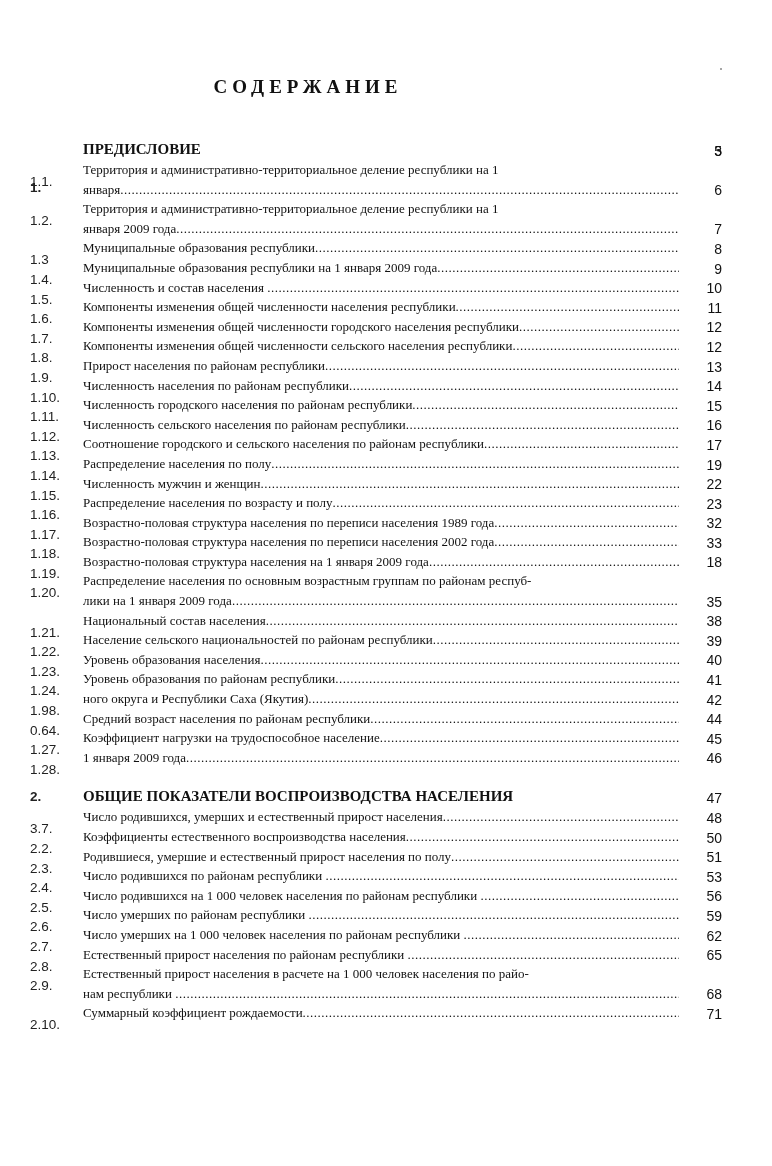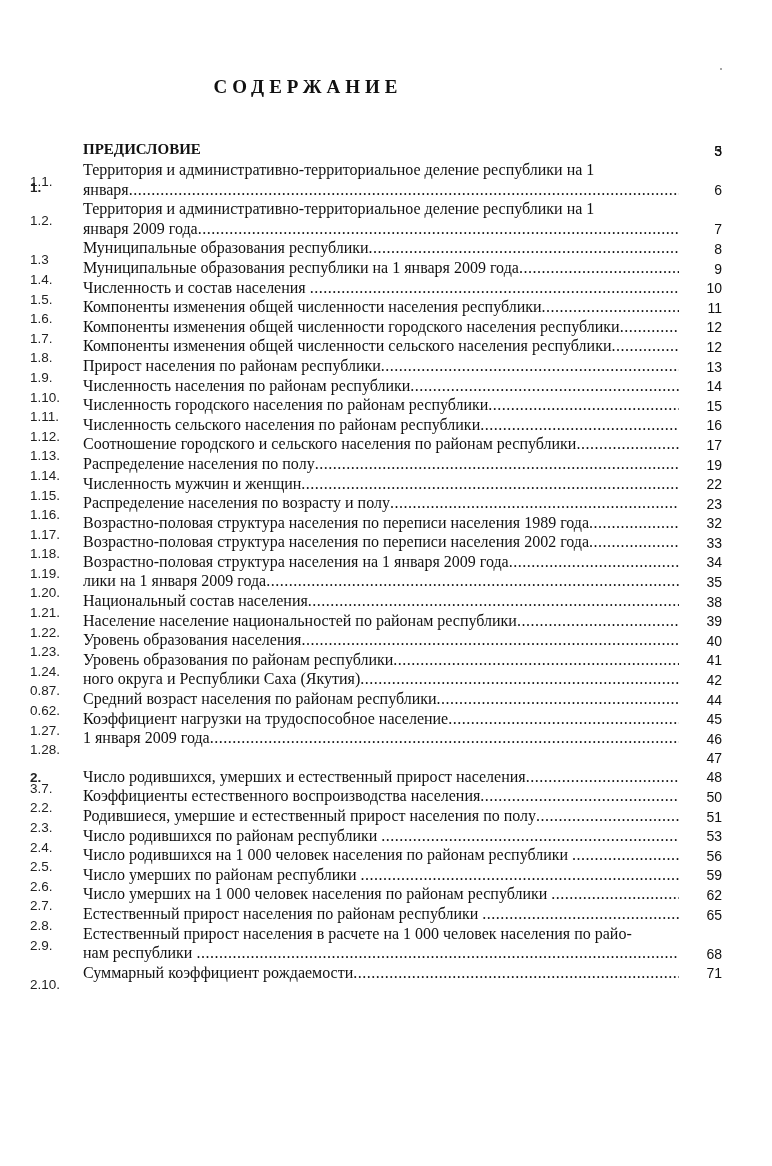"Территория и" .title { font-size: 16px -> 13px }
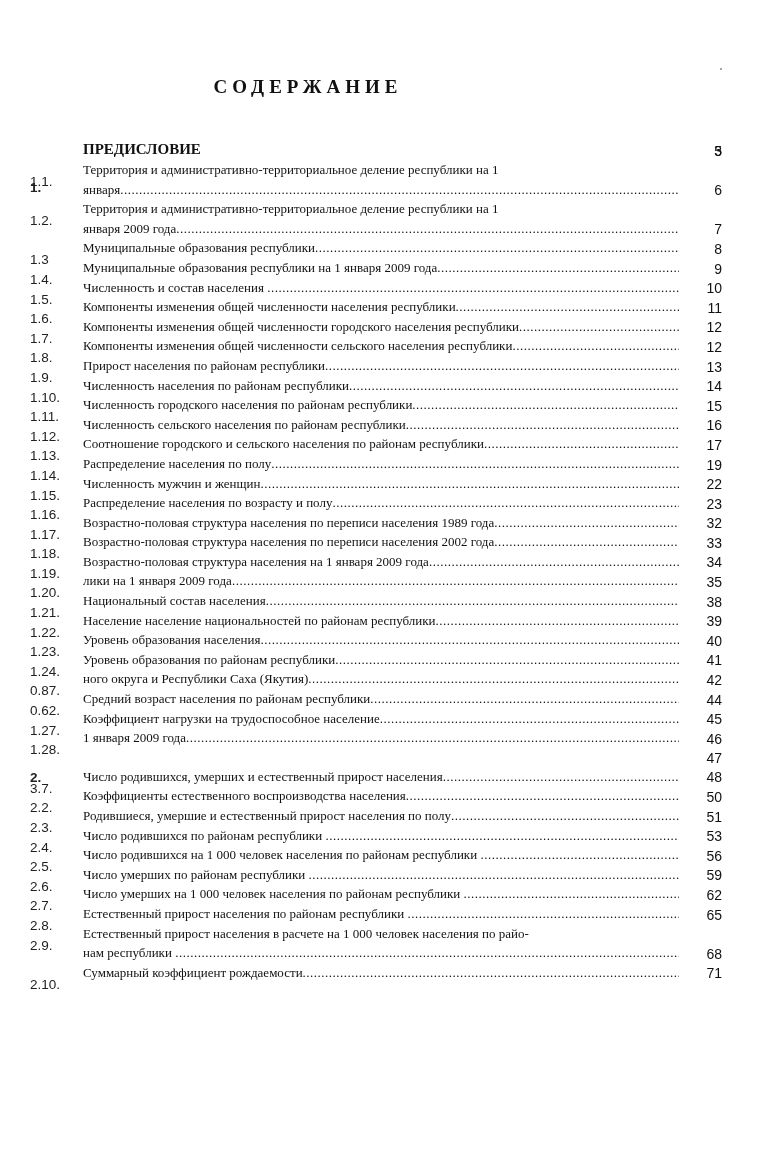"34" span.page { text: 34 -> 18 }
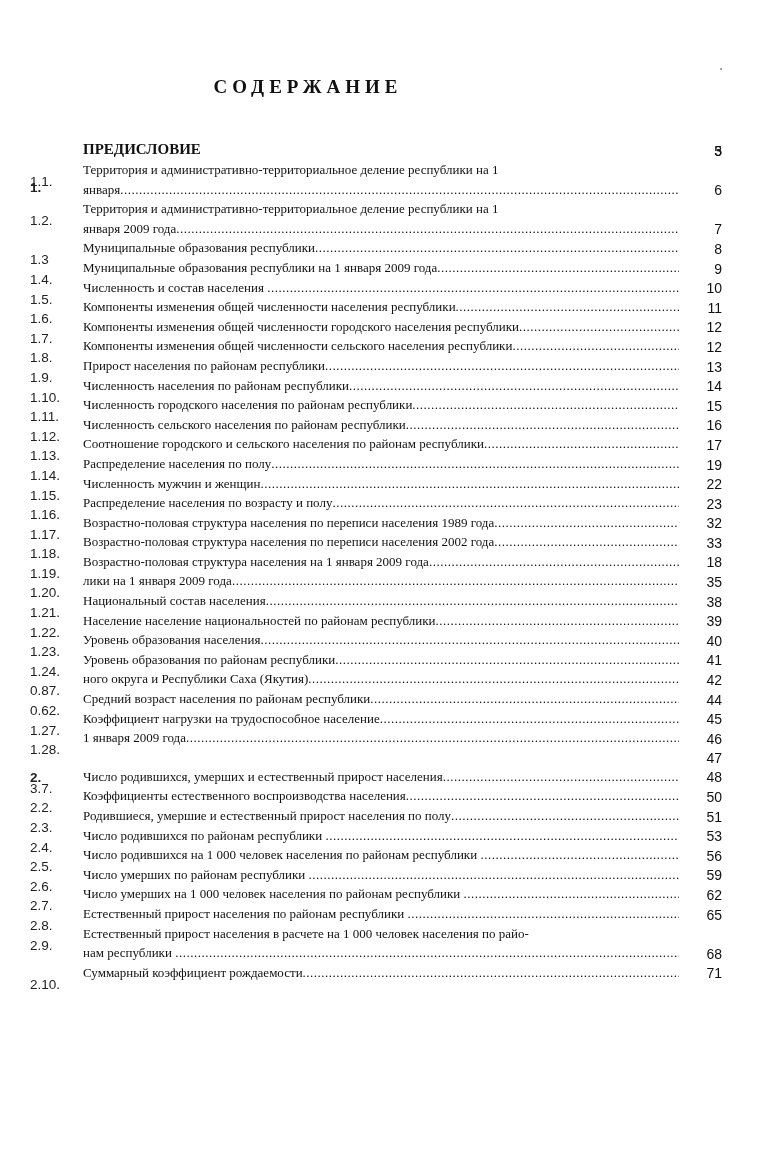"Распределение населения по основным" span.line { html: none -> <span>Распределение населения по основным возрастным группам по районам респуб-</span> }
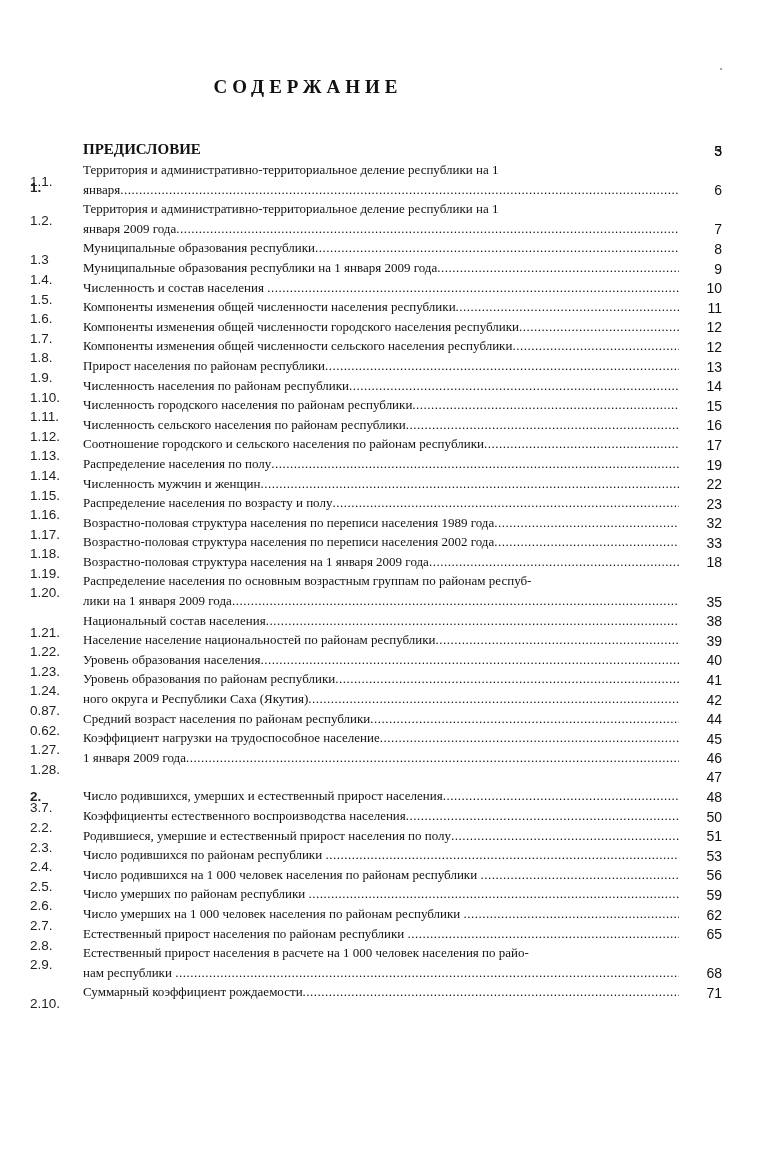"Население население национальностей по" span { text: население -> сельского }
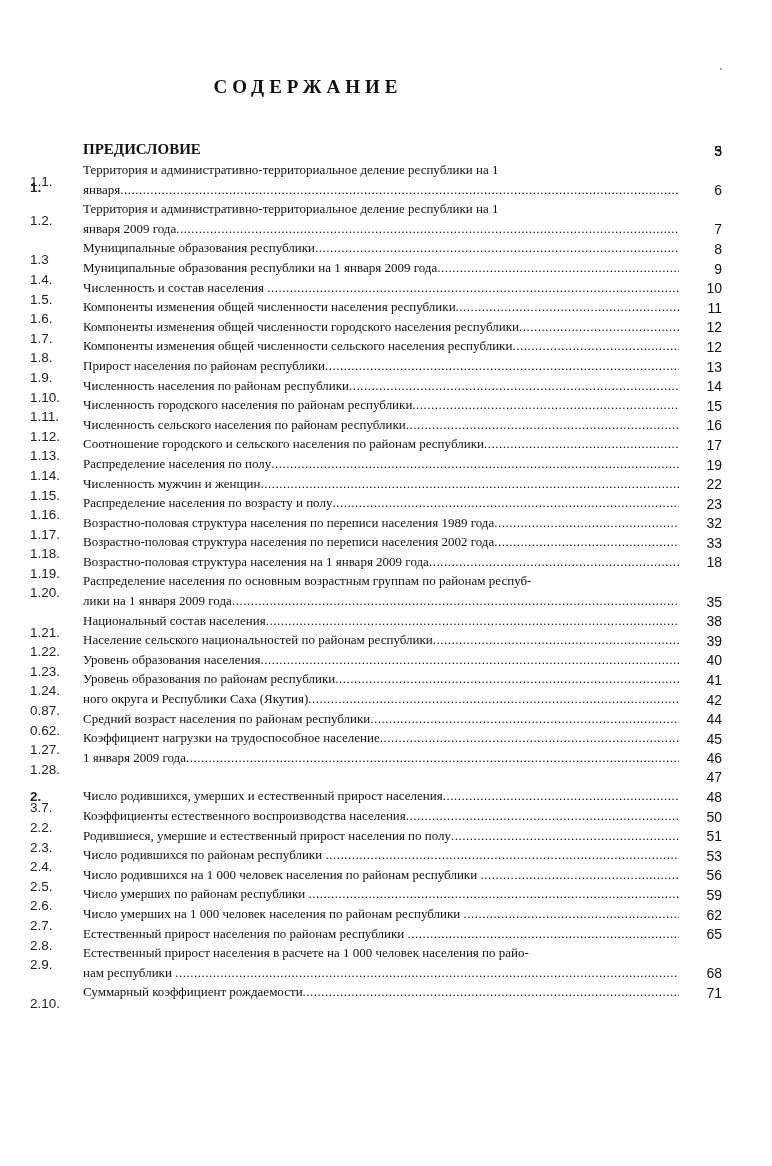"0.87." span.num { text: 0.87 -> 1.98 }
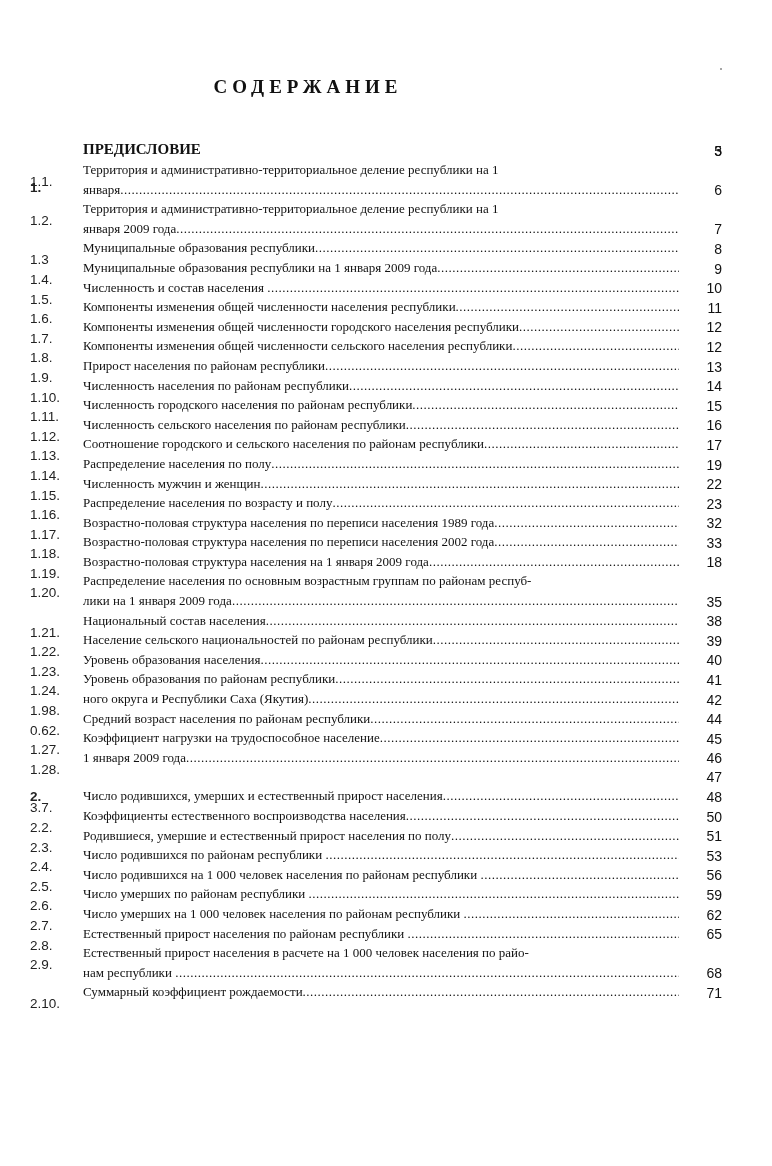"0.62." span.num { text: 0.62 -> 0.64 }
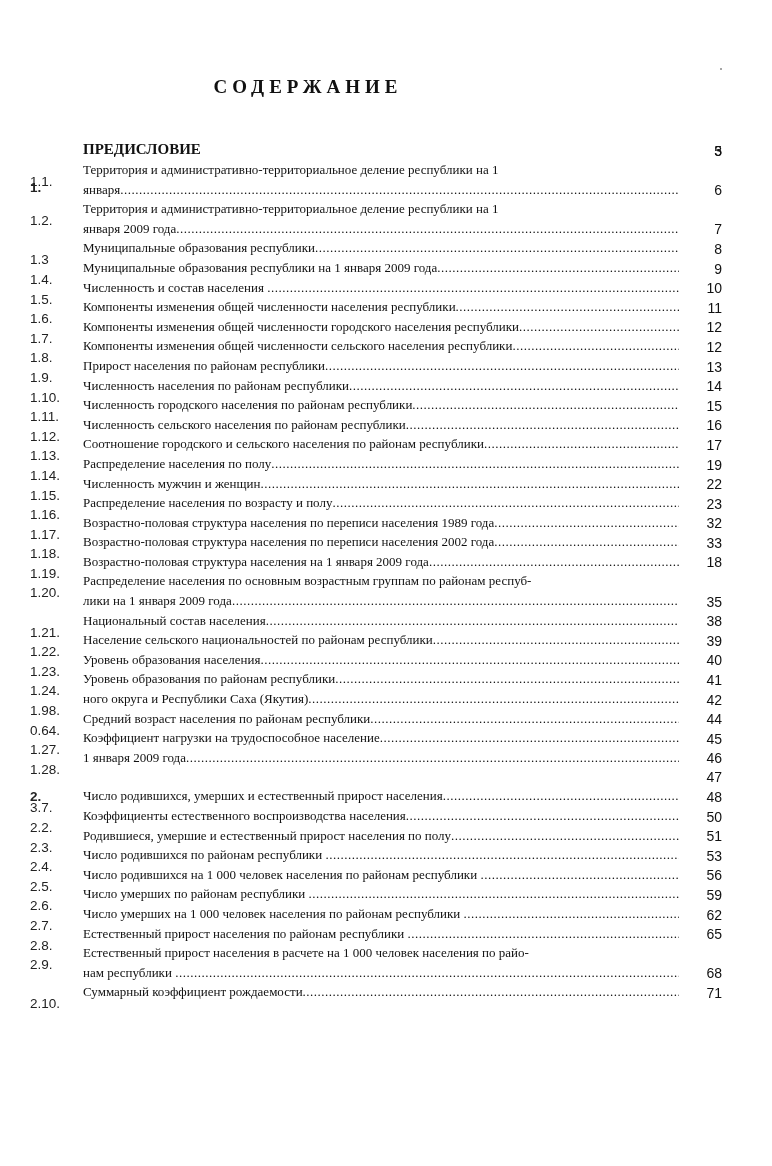"ОБЩИЕ ПОКАЗАТЕЛИ ВОСПРОИЗВОДСТВА" div.title { html: none -> <div> <span>ОБЩИЕ ПОКАЗАТЕЛИ ВОСПРОИЗВОДСТВА НАСЕЛЕНИЯ</span> </div> }
